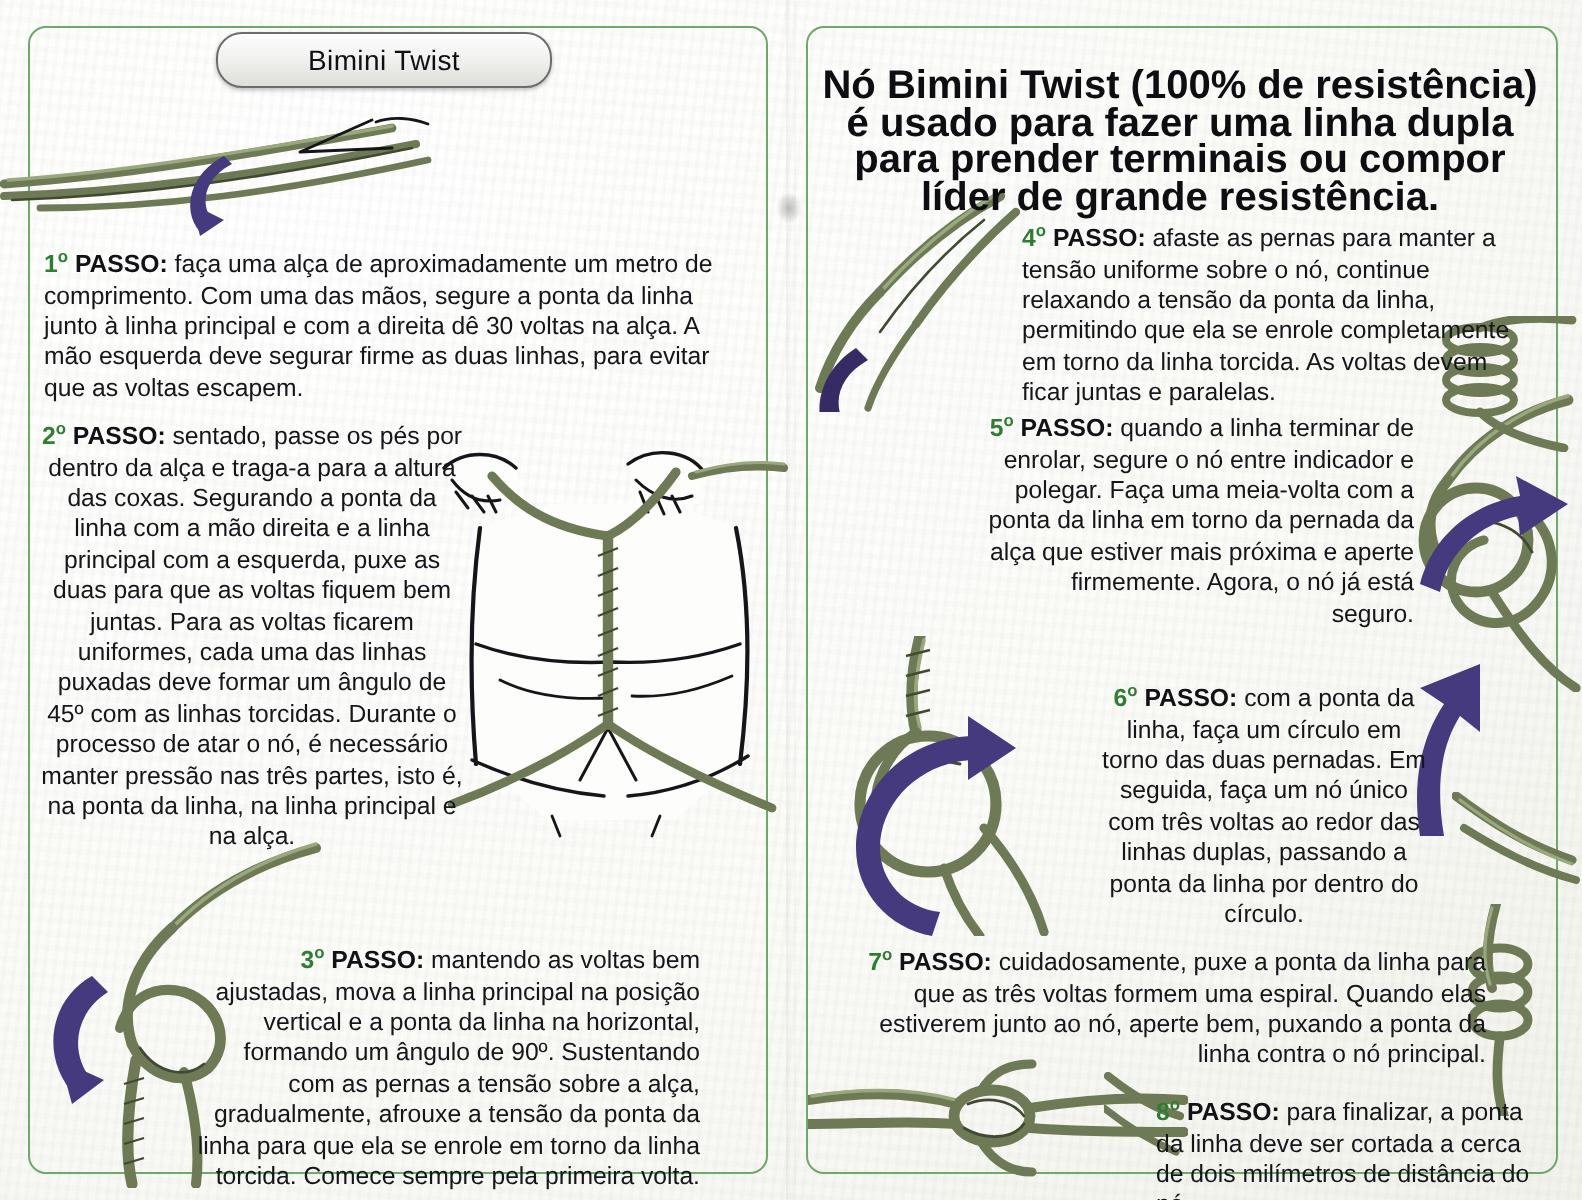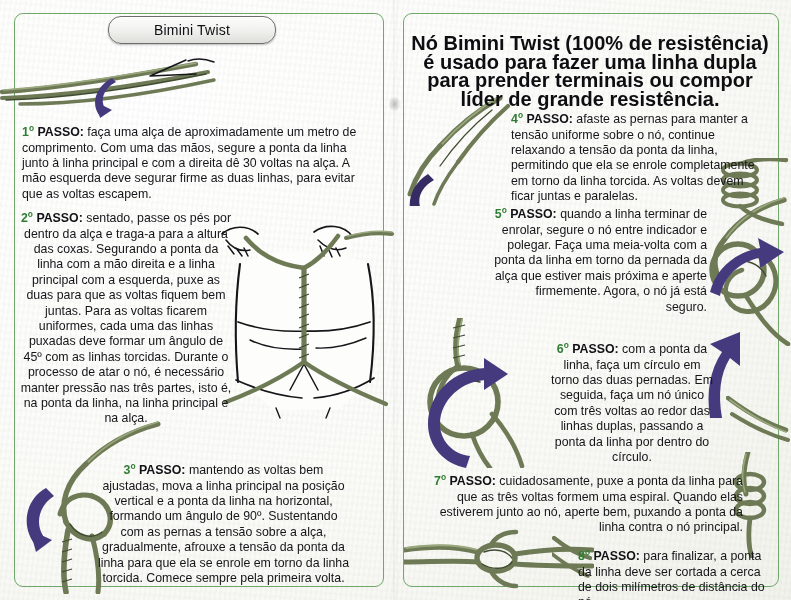"3o PASSO: mantendo as voltas" #step3 { text-align: center -> right; top: 459px -> 469px }
